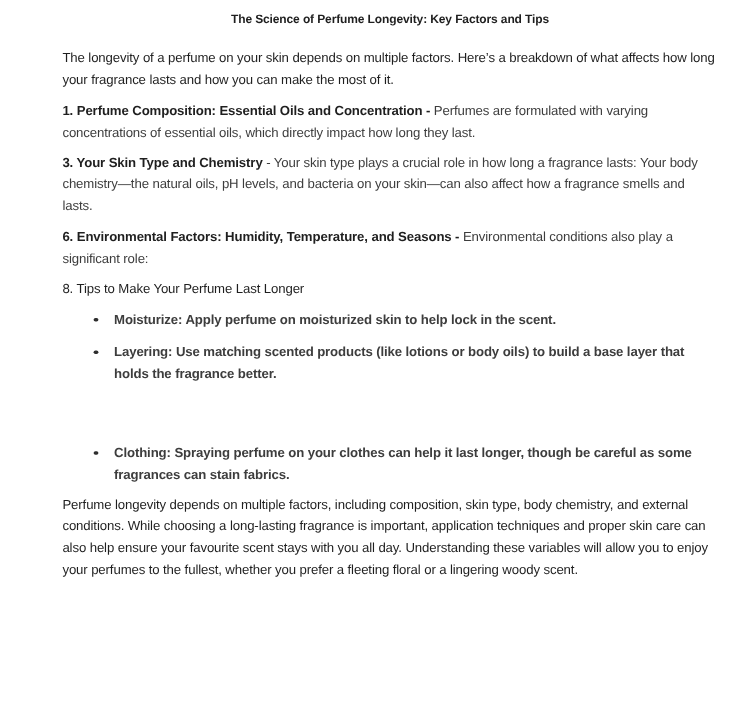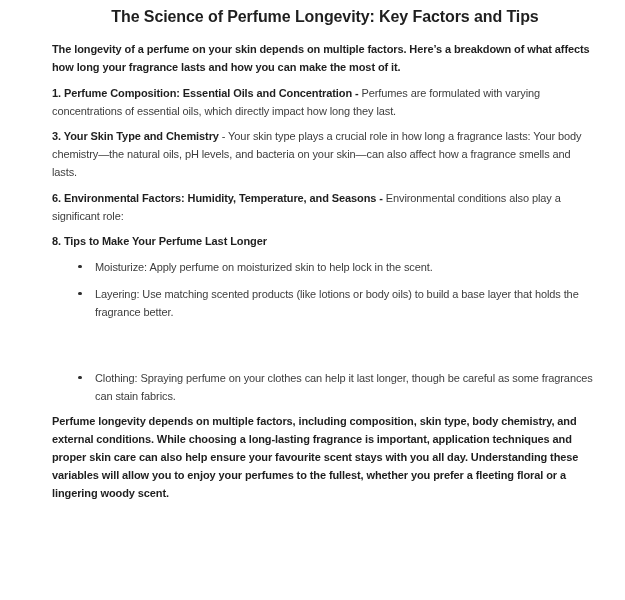"The Science of Perfume Longevity:" .title { font-size: 16px -> 10px }
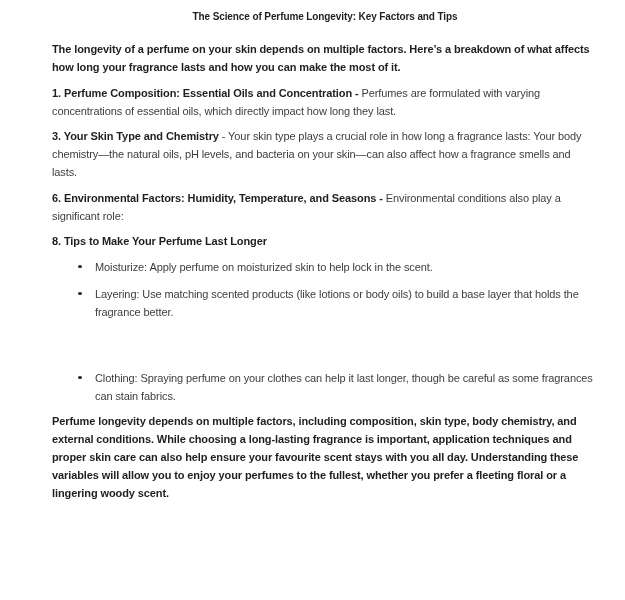"The longevity of a perfume" .bold { font-weight: 700 -> 400 }
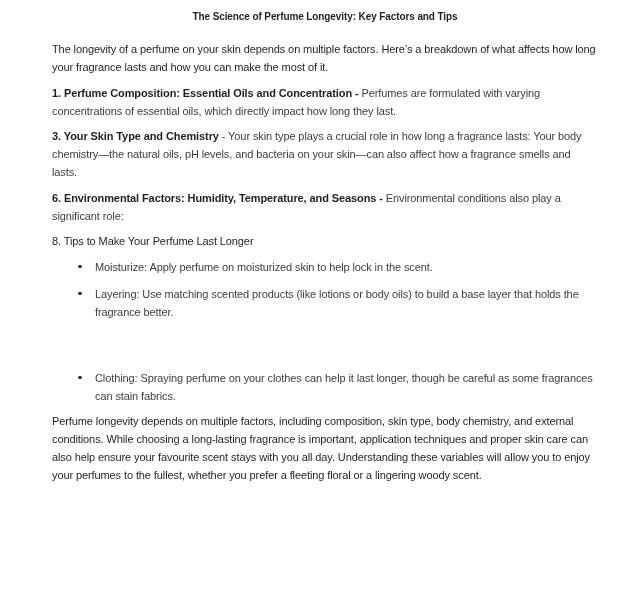"Moisturize: Apply perfume on moisturized" ul.tips { font-weight: none -> bold }
